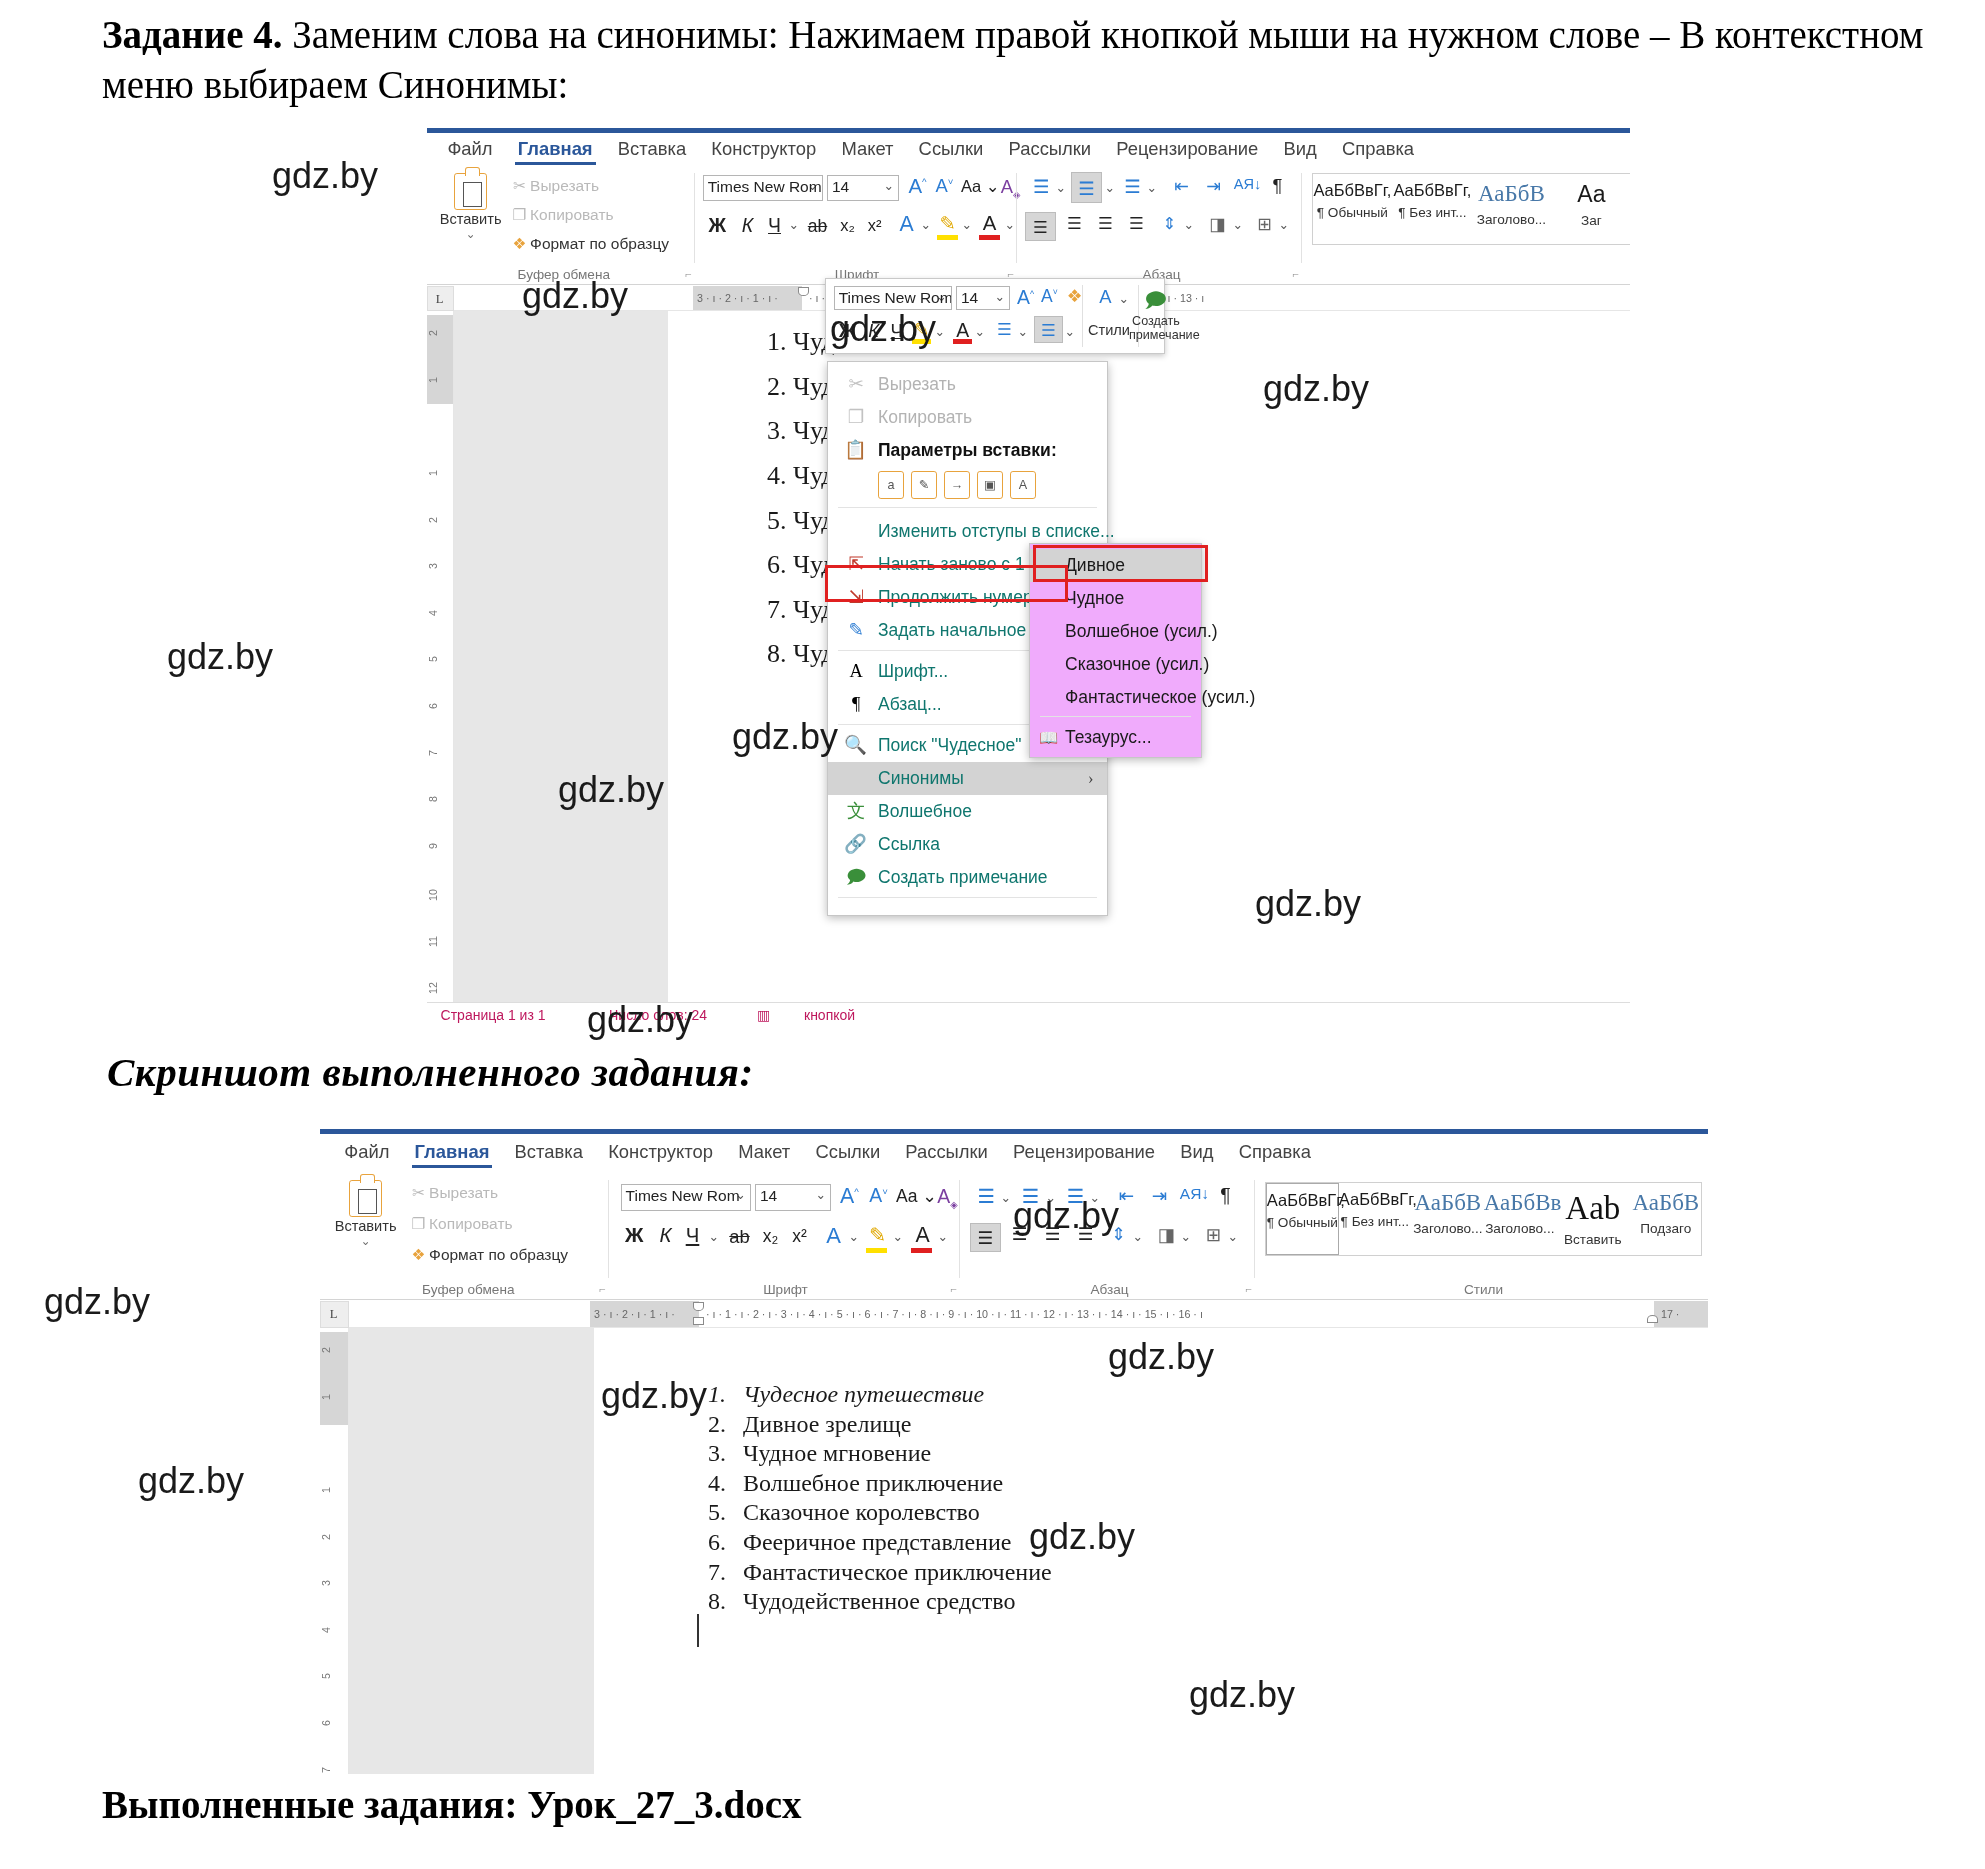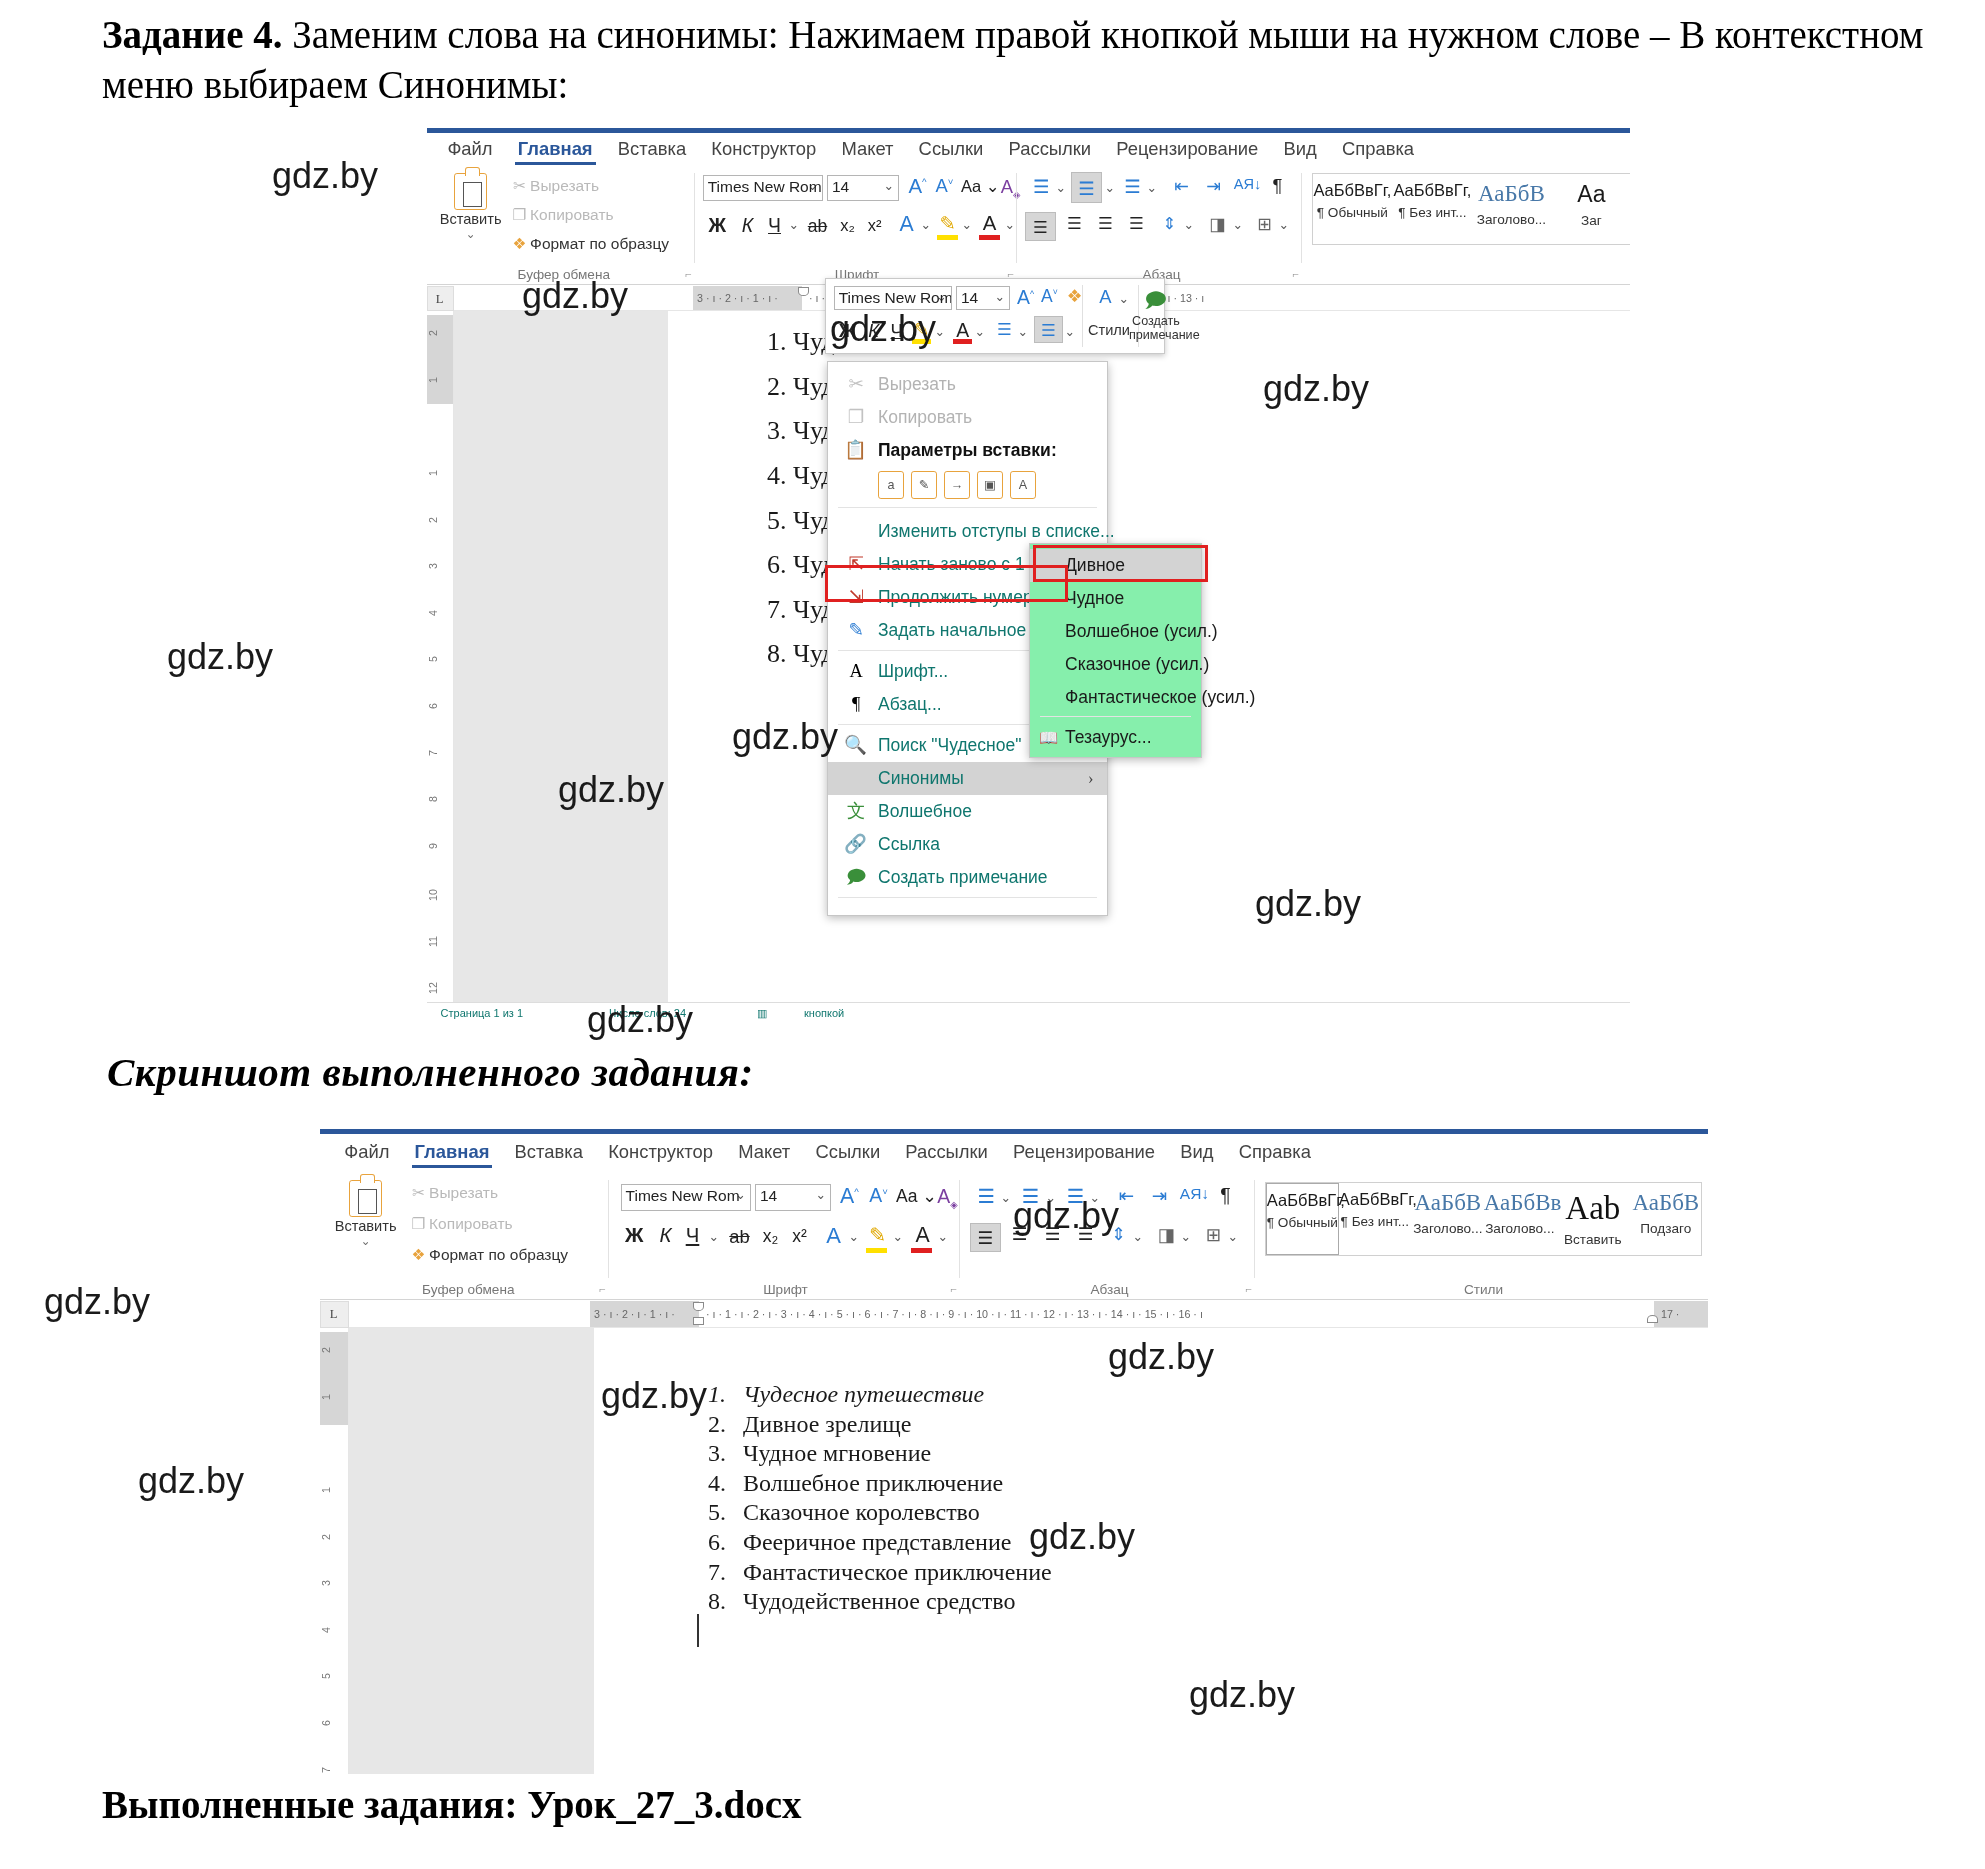"Дивное" .submenu { background: #86efac -> #f0abfc }
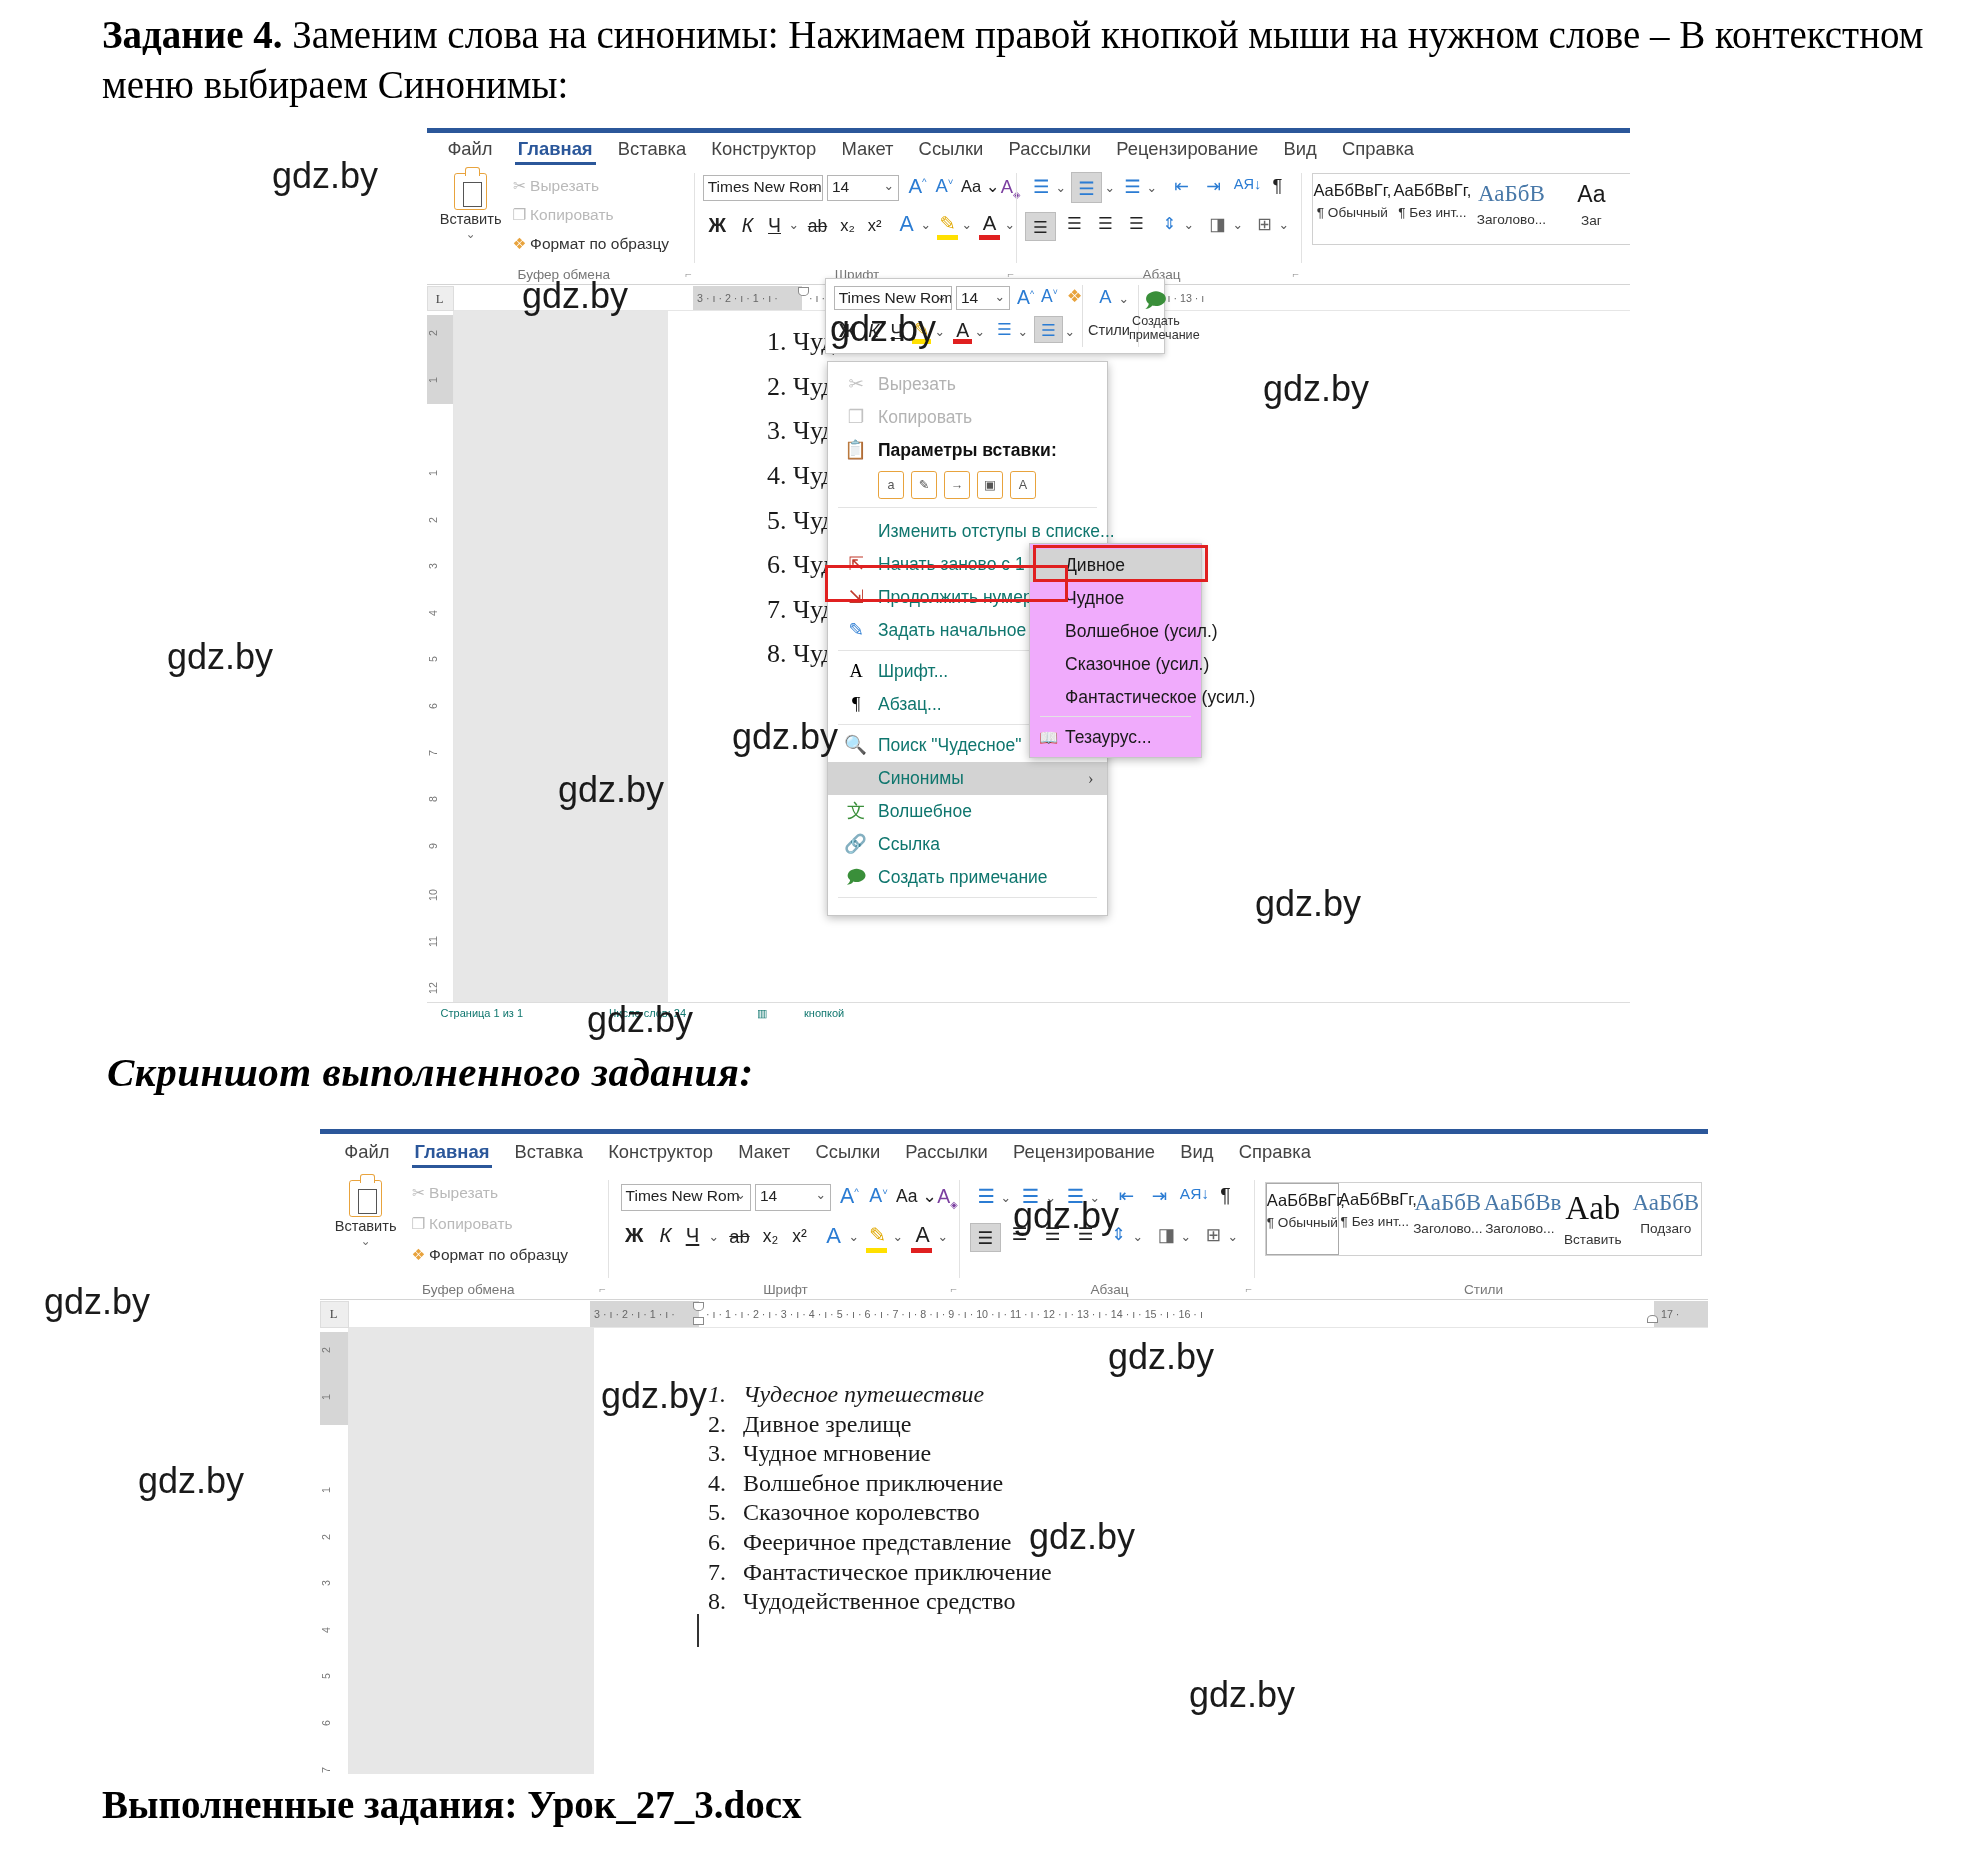"Страница 1 из 1" .statusbar { color: #0f766e -> #be185d; font-size: 11px -> 14px }
